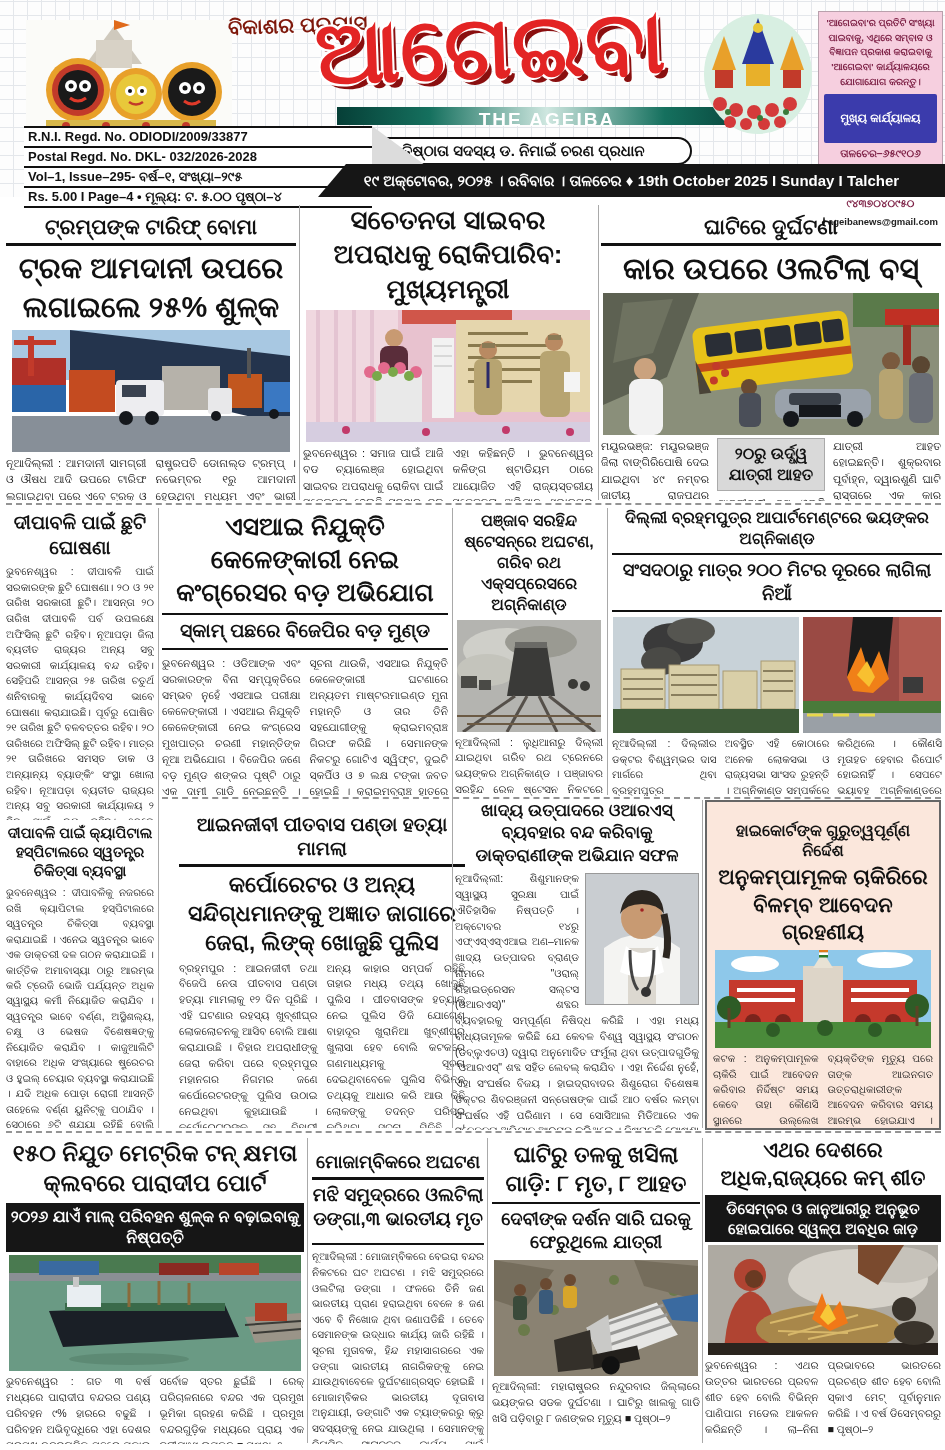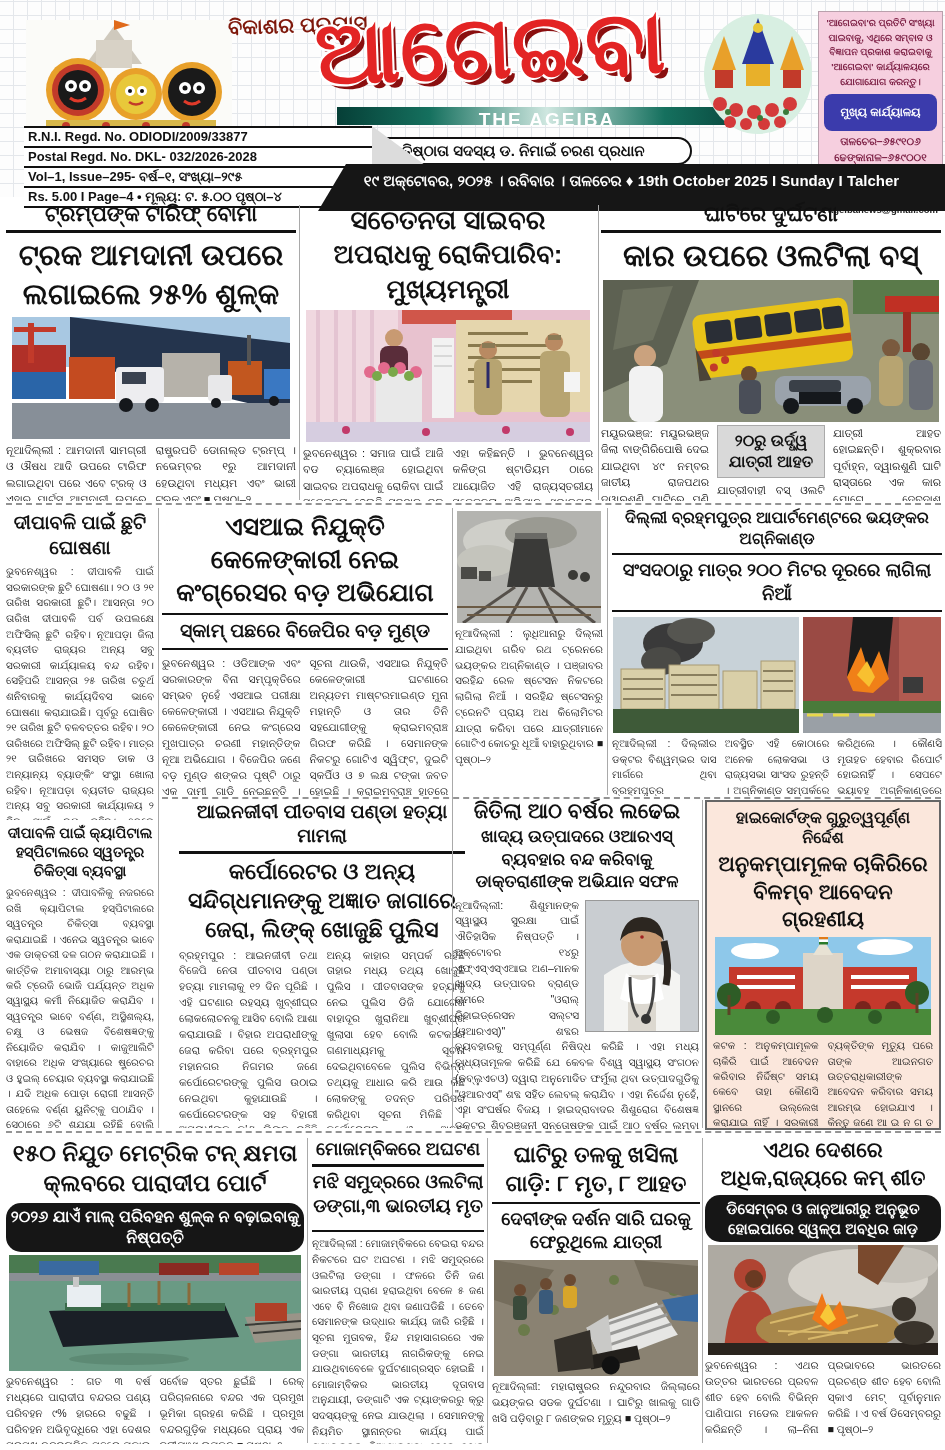"ମୁଖ୍ୟ କାର୍ଯ୍ୟାଳୟ" .office .hq { border-radius: 8px -> 2px; padding: 12px 0 -> 18px 0 }
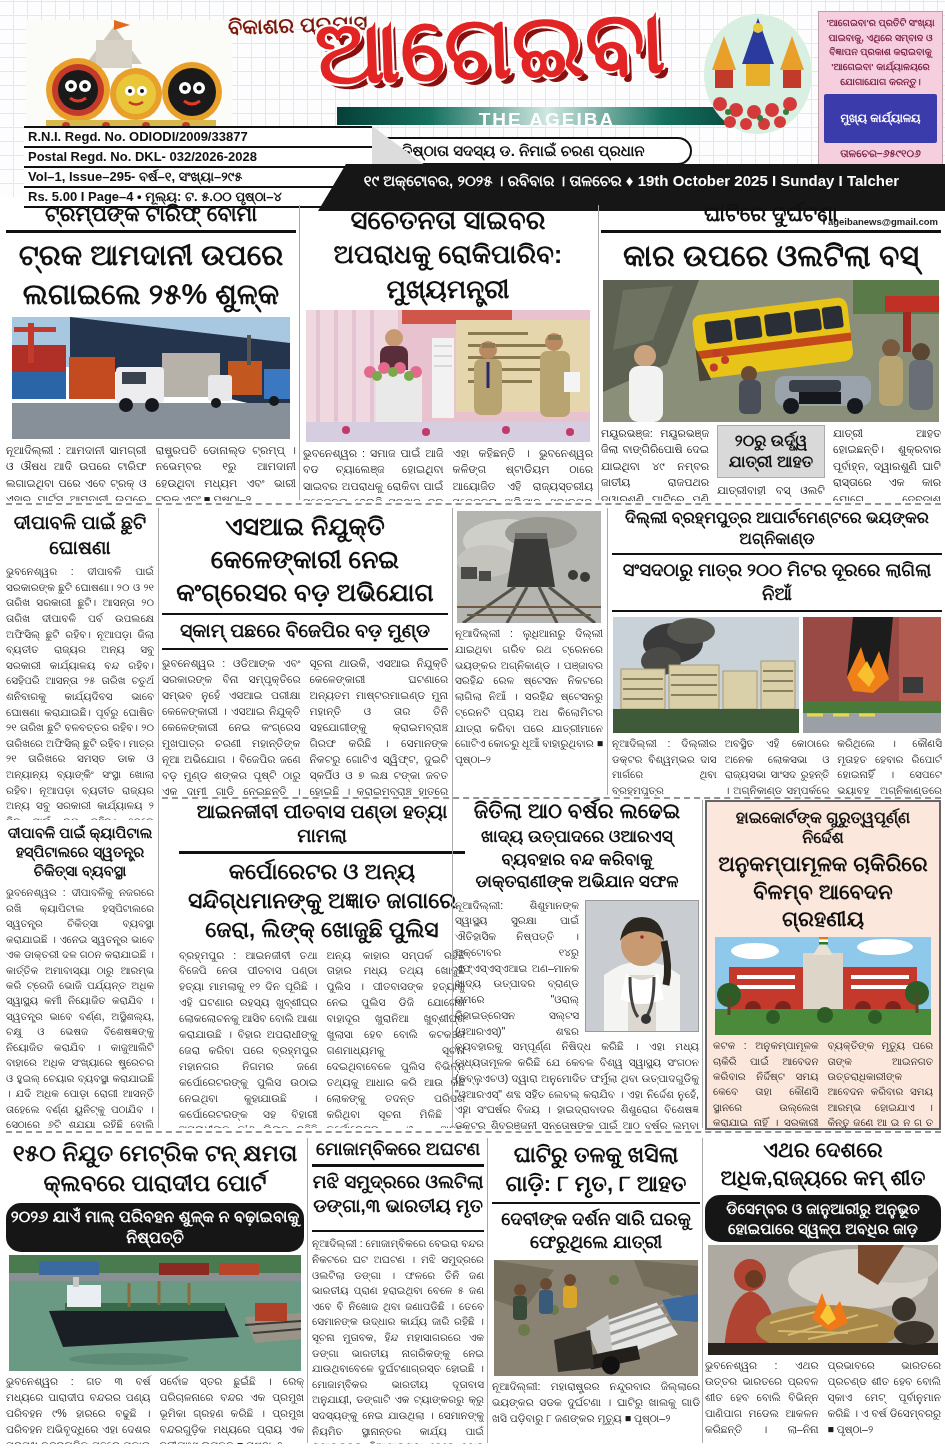"୧୯ ଅକ୍ଟୋବର, ୨୦୨୫ । ରବିବାର" .datebar { height: 47px -> 33px }
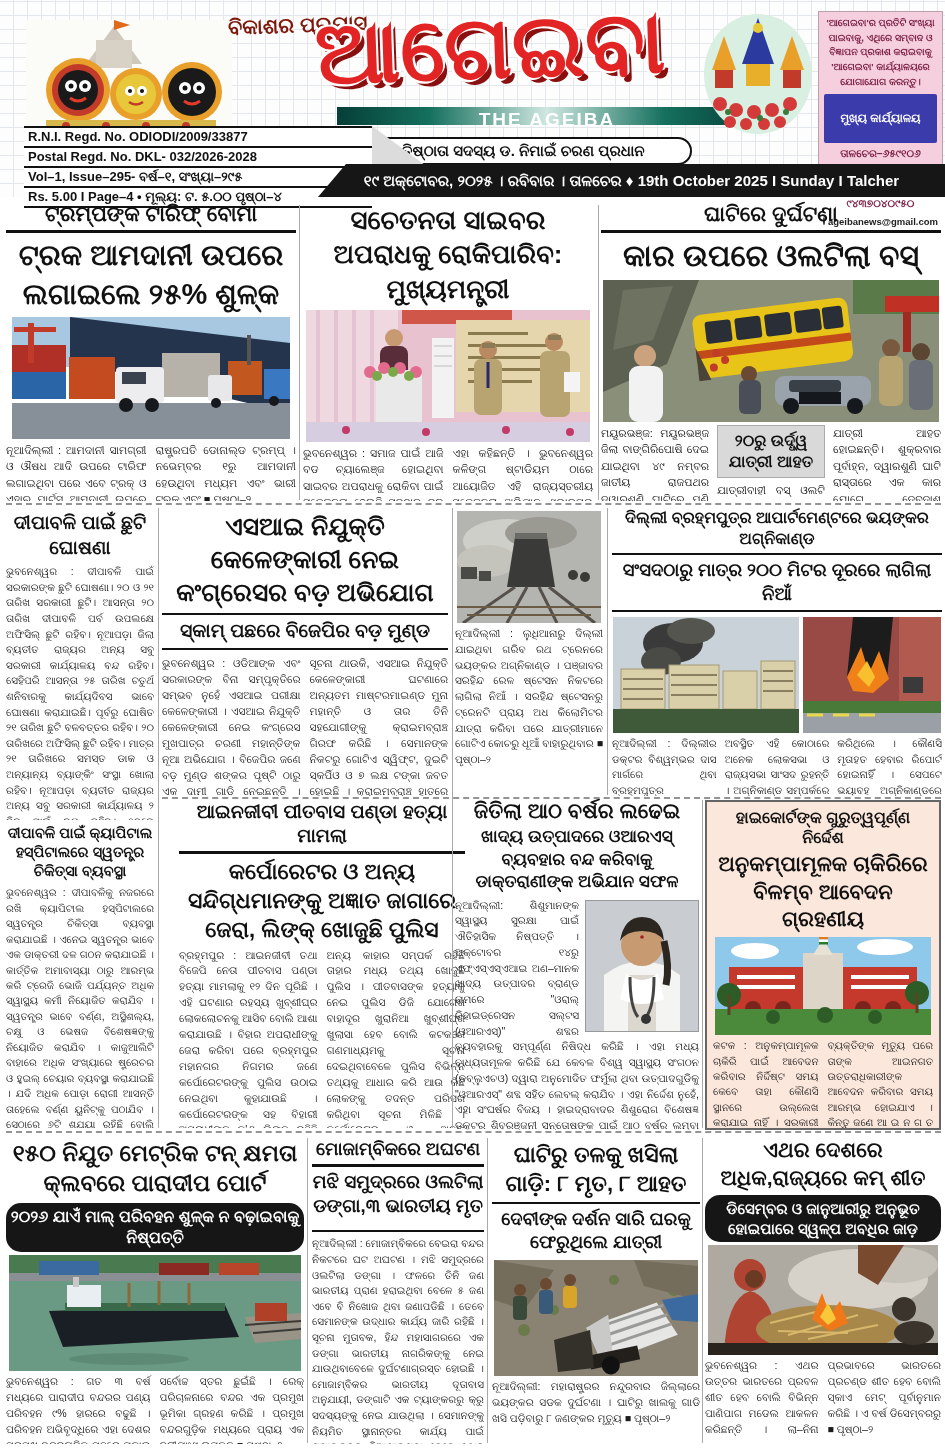"ଟ୍ରମ୍ପଙ୍କ ଟାରିଫ୍ ବୋମା" .k { margin-top: none -> 13px }
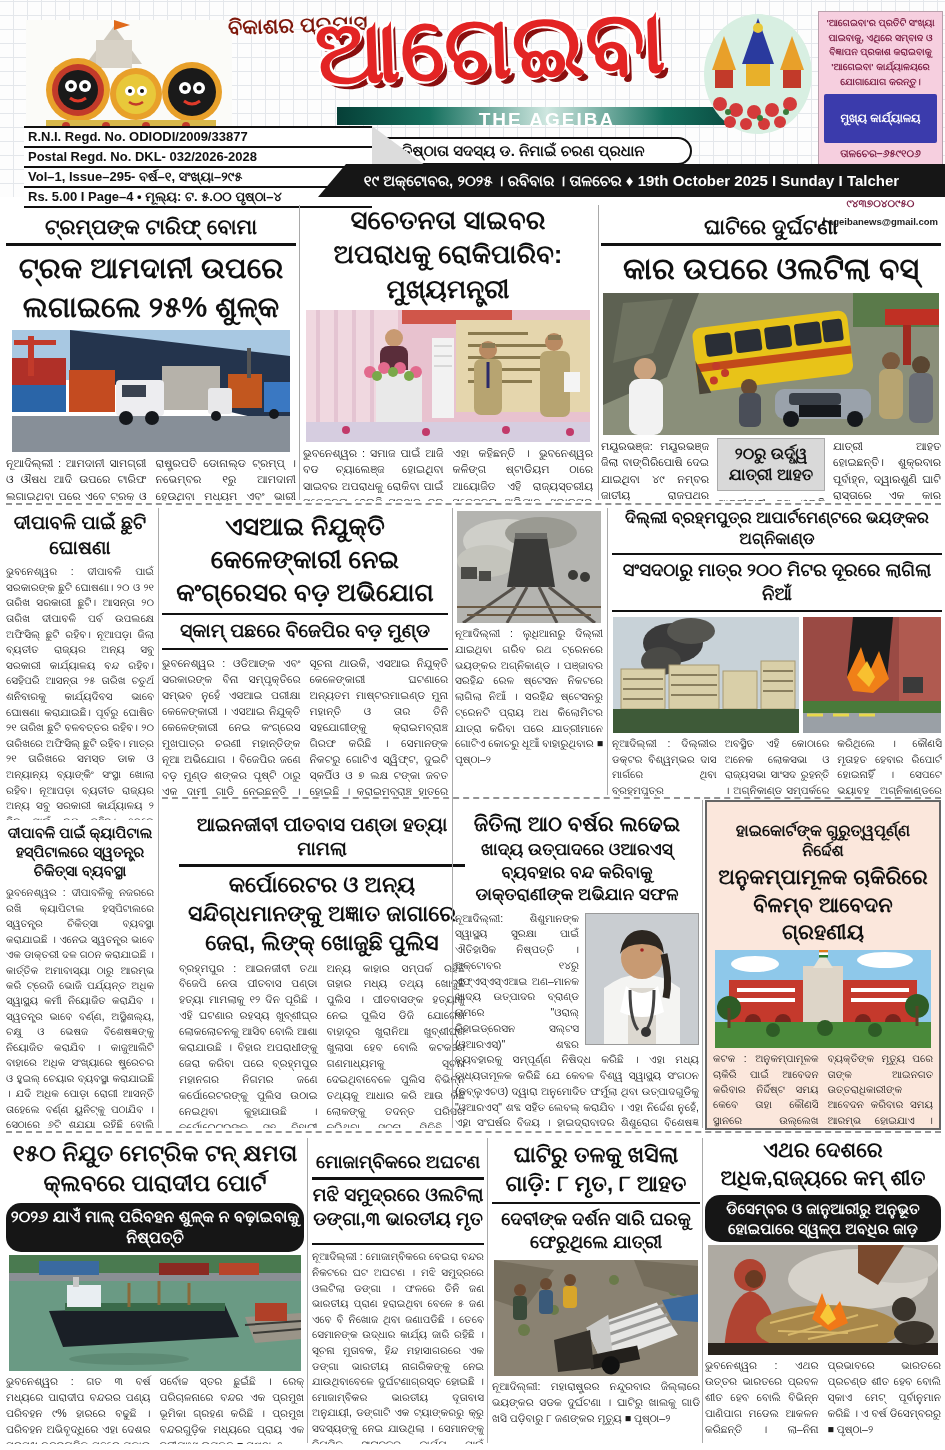"ପଞ୍ଜାବ ସରହିନ୍ଦ ଷ୍ଟେସନ୍‌ରେ ଅଘଟଣ, ଗରିବ" div.hl { html: none -> <div>ପଞ୍ଜାବ ସରହିନ୍ଦ ଷ୍ଟେସନ୍‌ରେ ଅଘଟଣ, ଗରିବ ରଥ ଏକ୍ସପ୍ରେସରେ ଅଗ୍ନିକାଣ୍ଡ</div> }
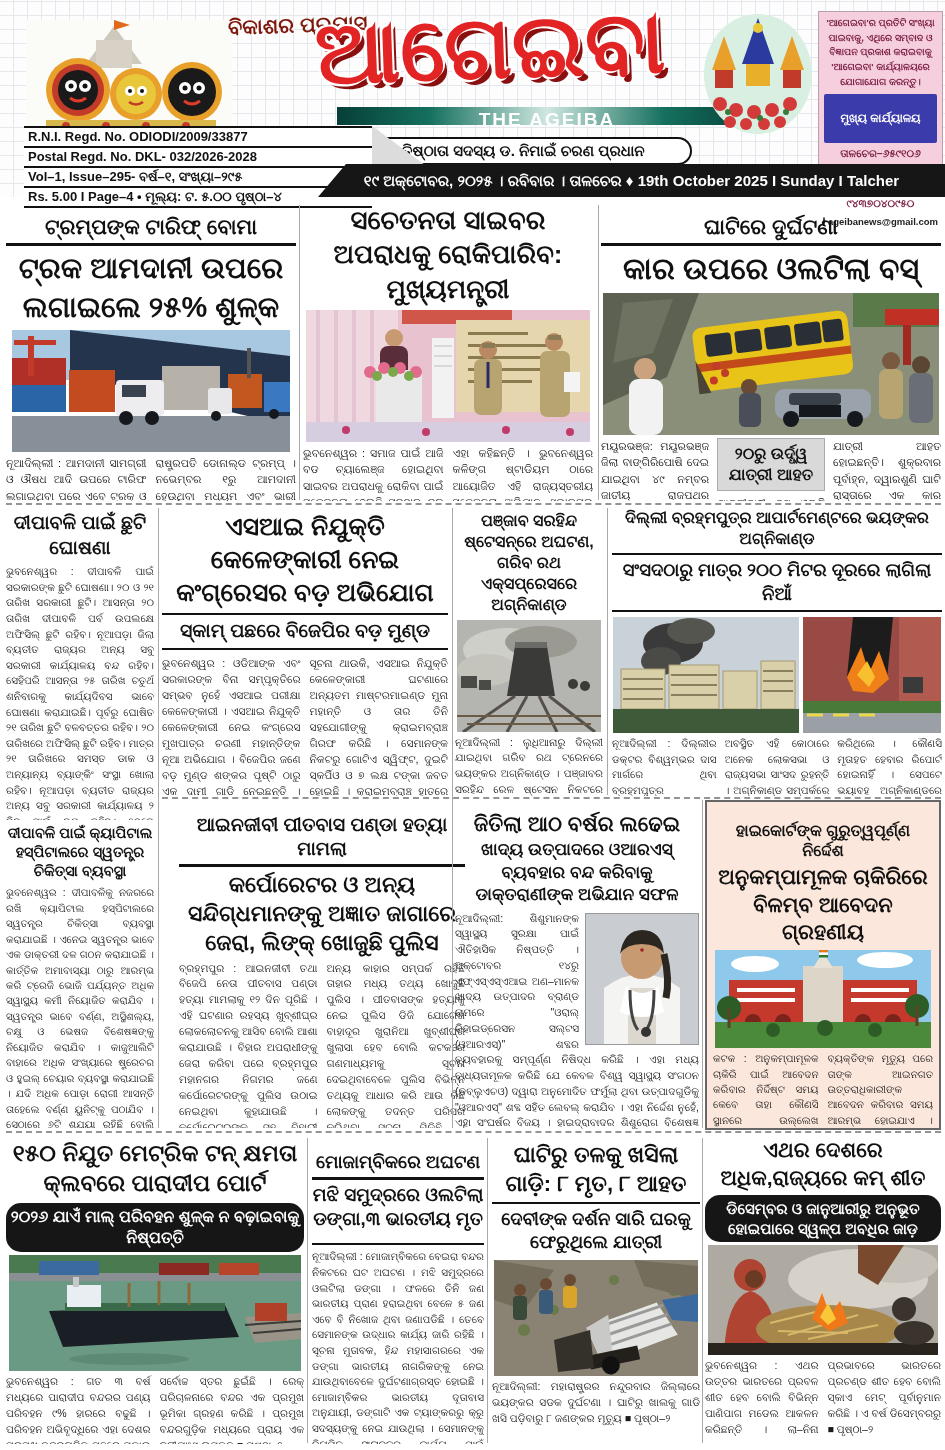"ଜିତିଲା ଆଠ ବର୍ଷର ଲଢେଇ" div.k { html: <div>ଜିତିଲା ଆଠ ବର୍ଷର ଲଢେଇ</div> -> none }
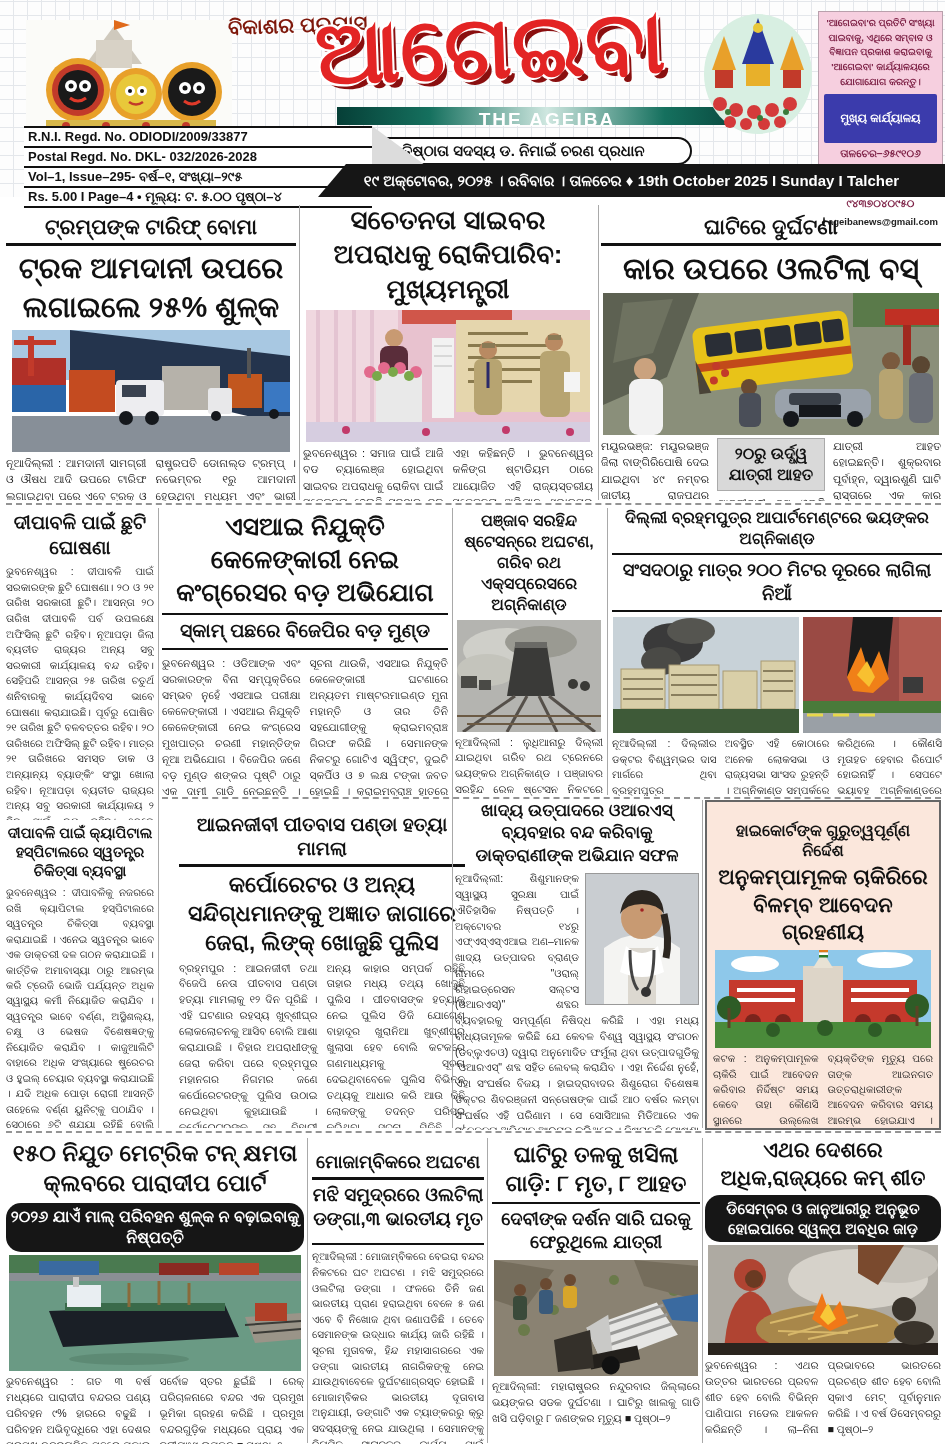"୨୦୨୬ ଯାଏଁ ମାଲ୍ ପରିବହନ ଶୁଳ୍କ" .blackbar { border-radius: 15px -> none }
